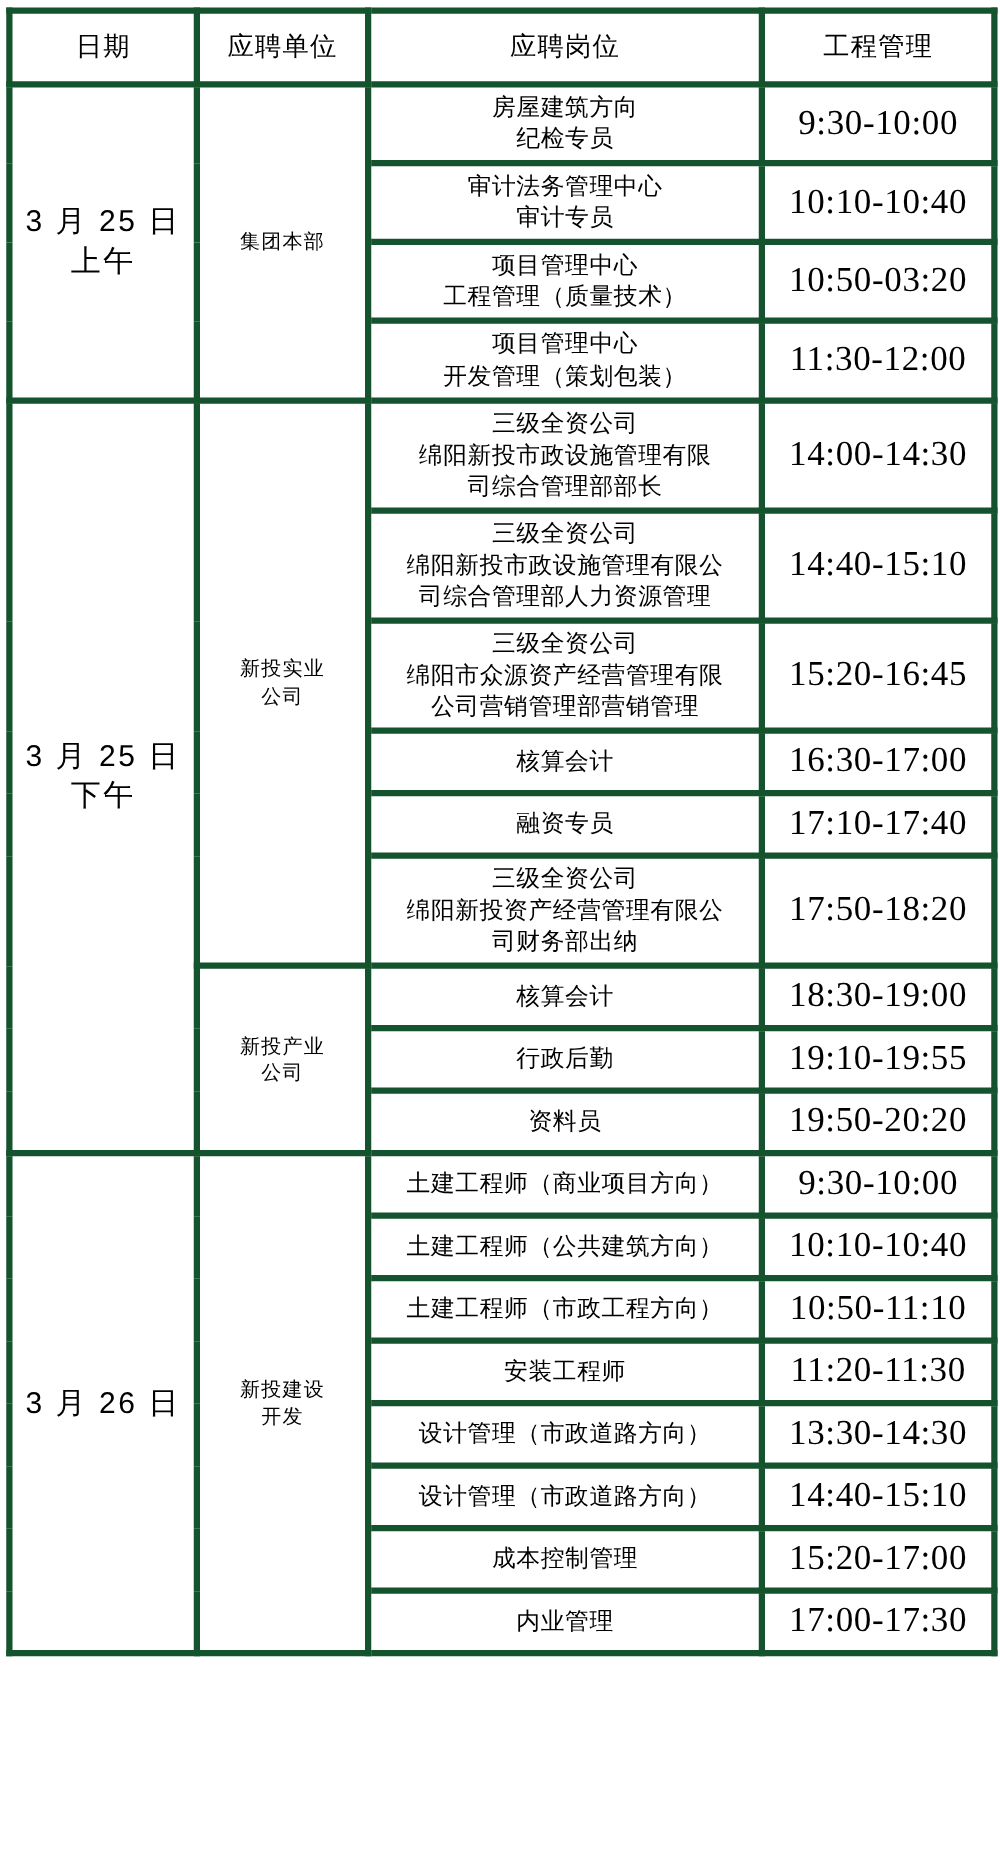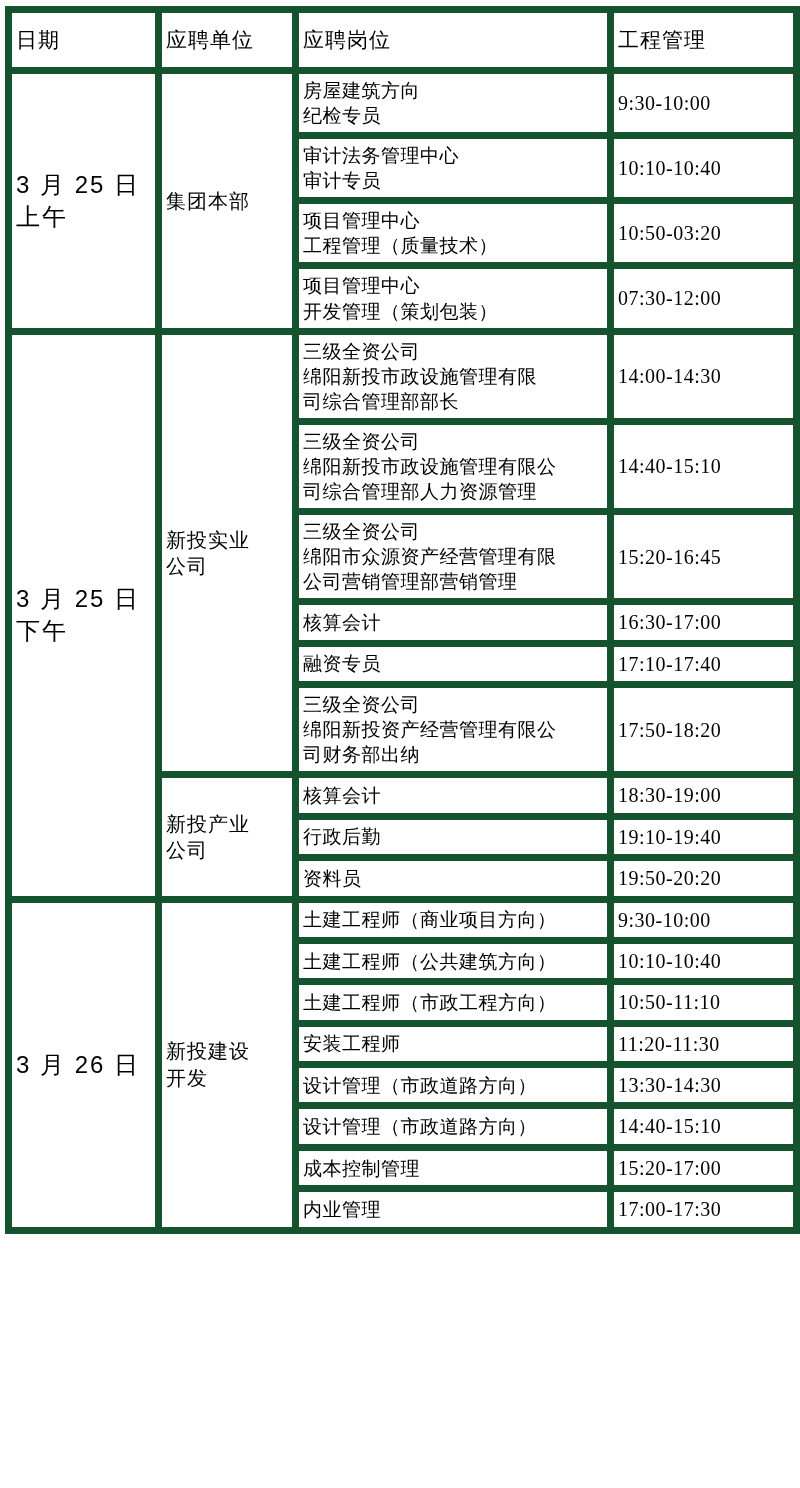"日期" #schedule-table td, #schedule-table th { border: 7px solid #14532d -> 5px solid #14532d; text-align: left -> center }
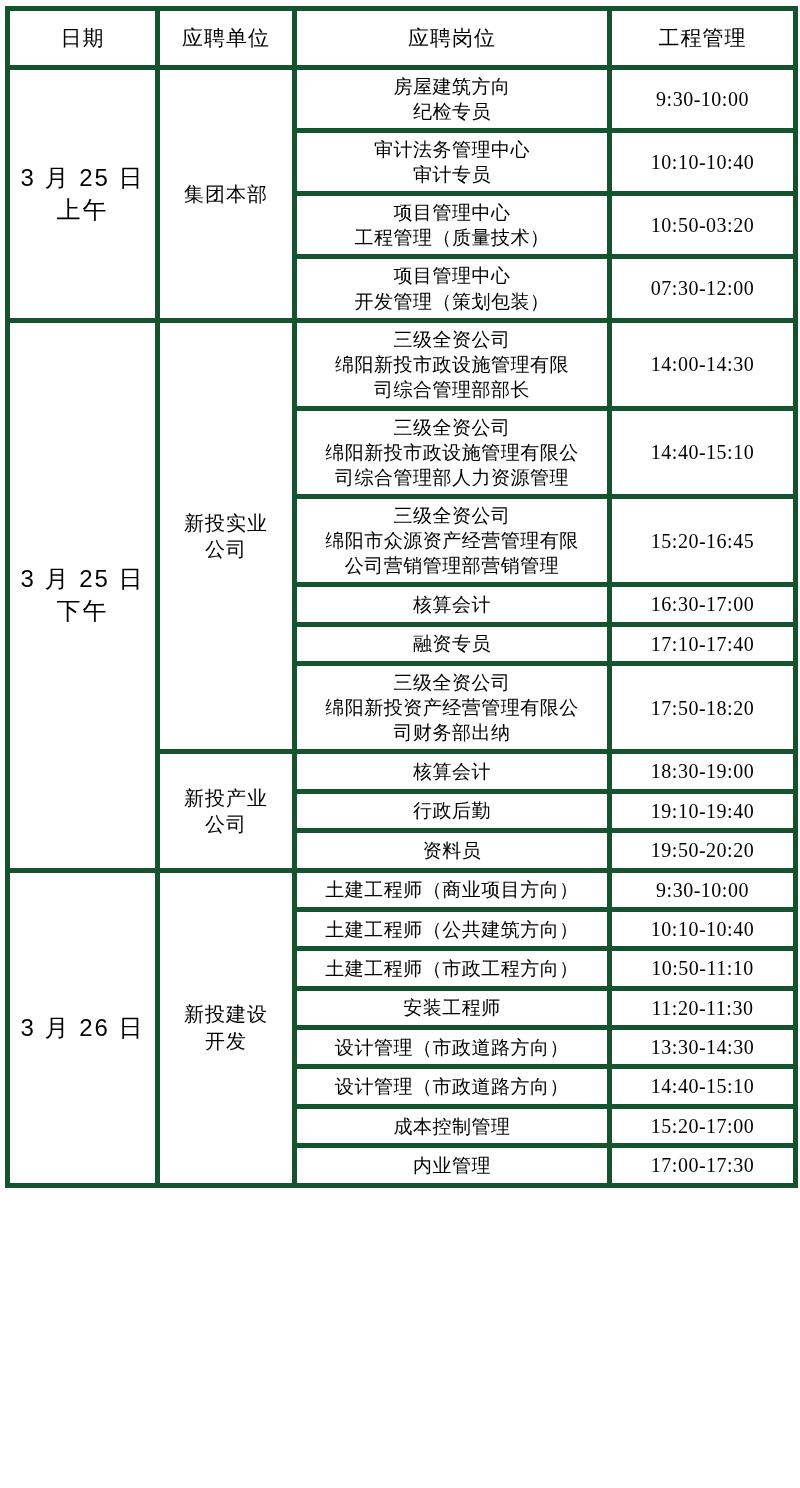"9:30-10:00" td.time-cell { font-size: 20px -> 28px }
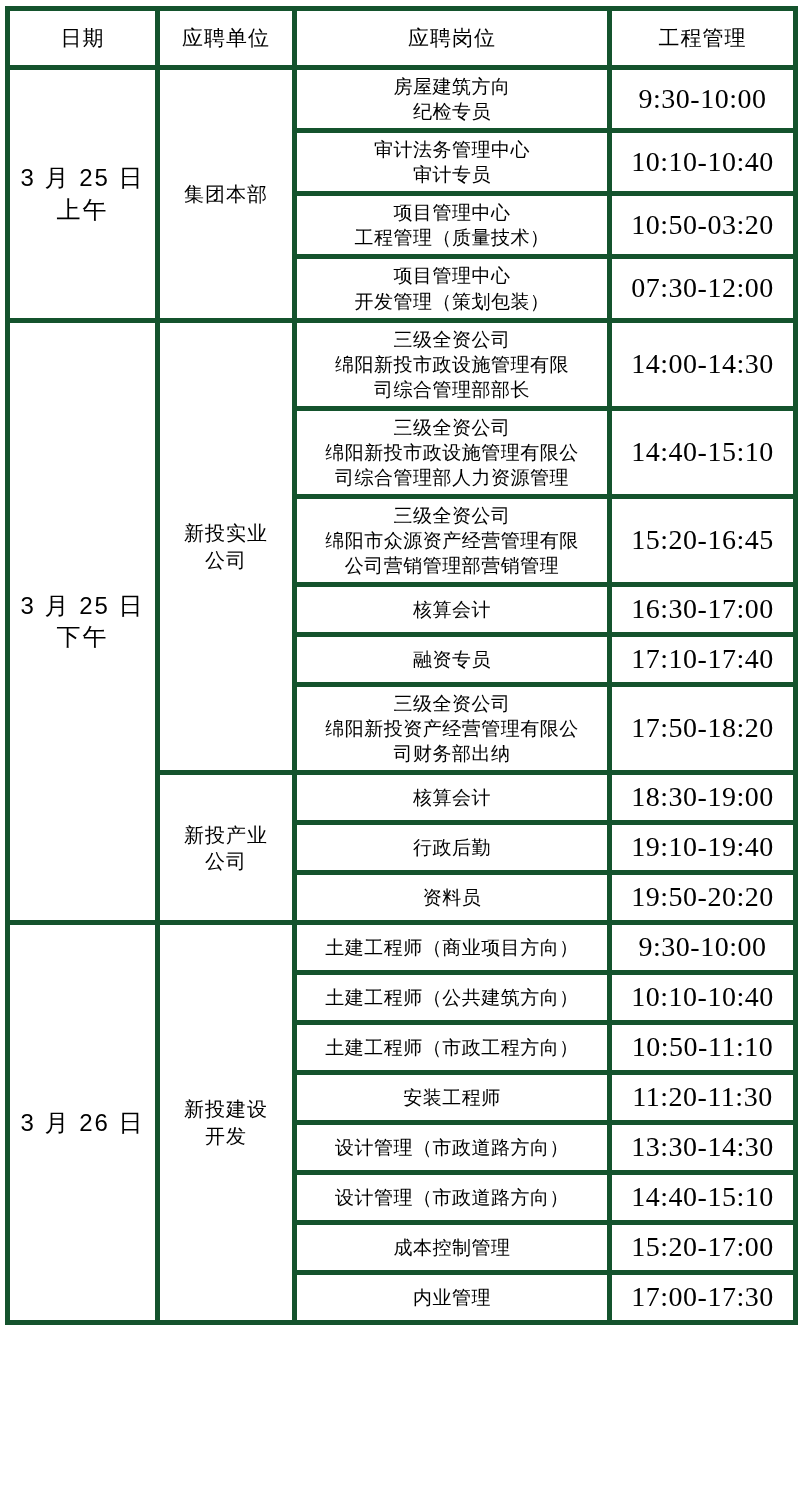"集团本部" td.unit-cell { font-size: 20px -> 16px }
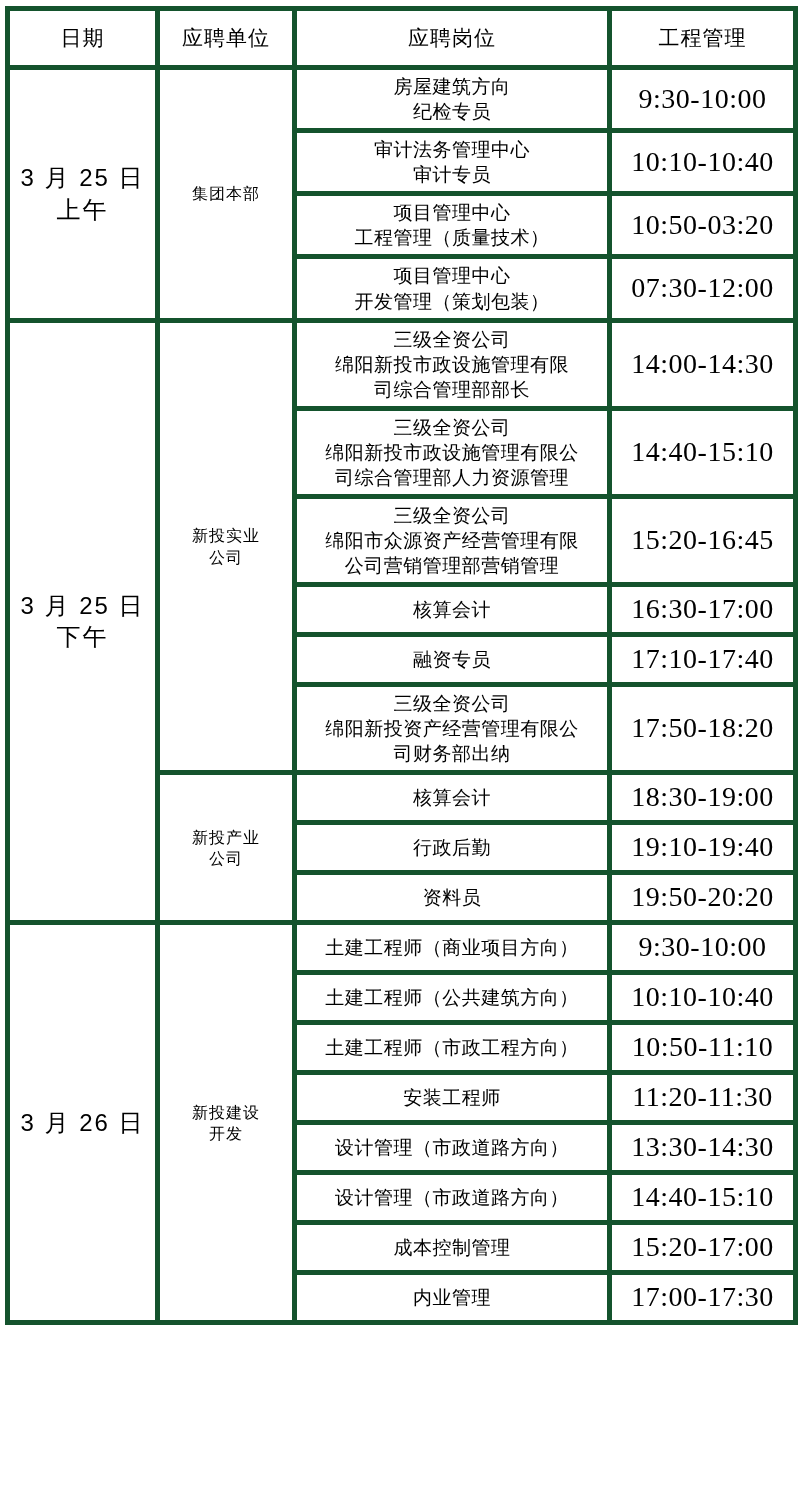"07:30-12:00" td.time-cell { text: 07:30-12:00 -> 11:30-12:00 }
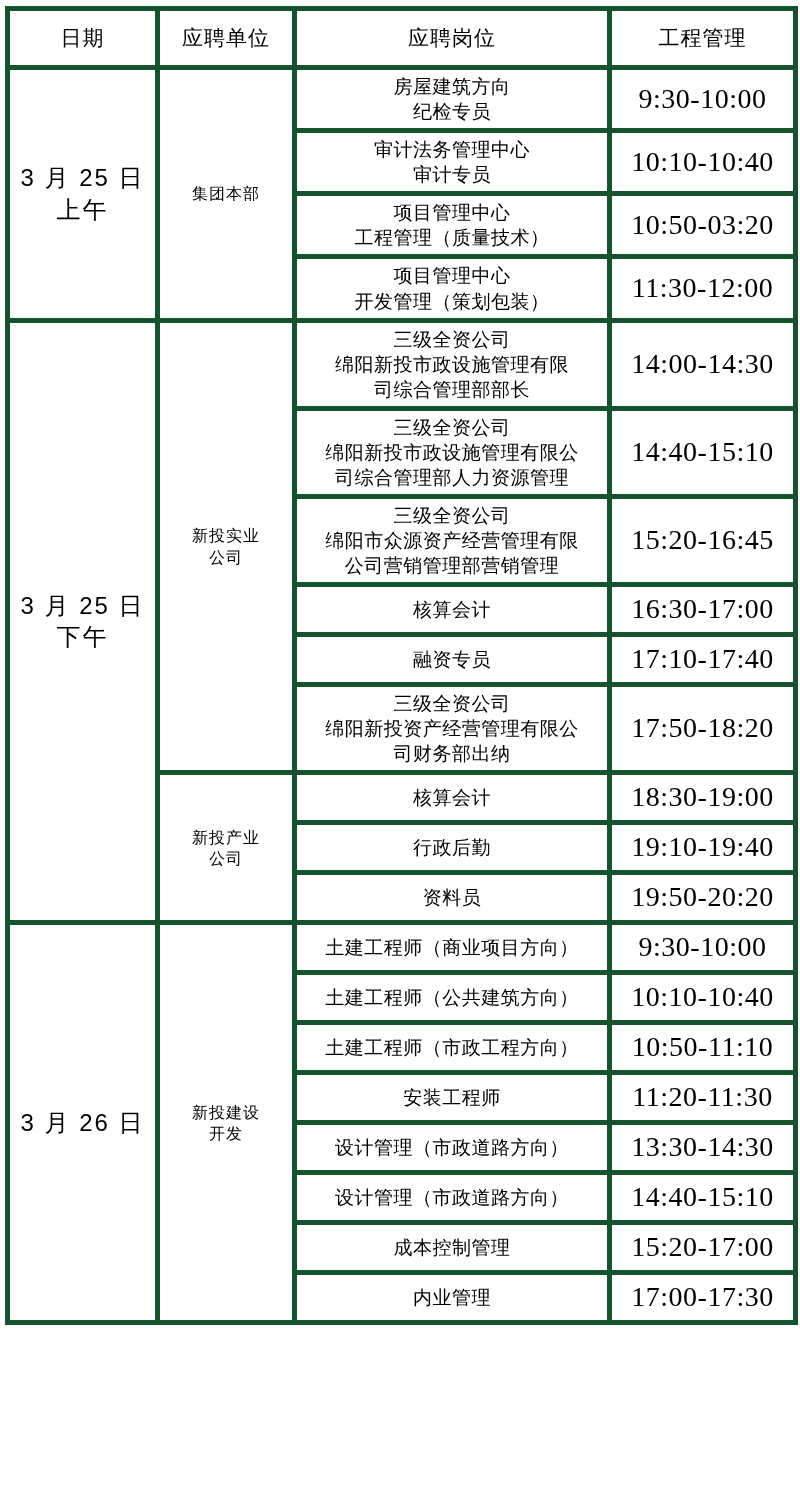"19:10-19:40" td.time-cell { text: 19:10-19:40 -> 19:10-19:55 }
